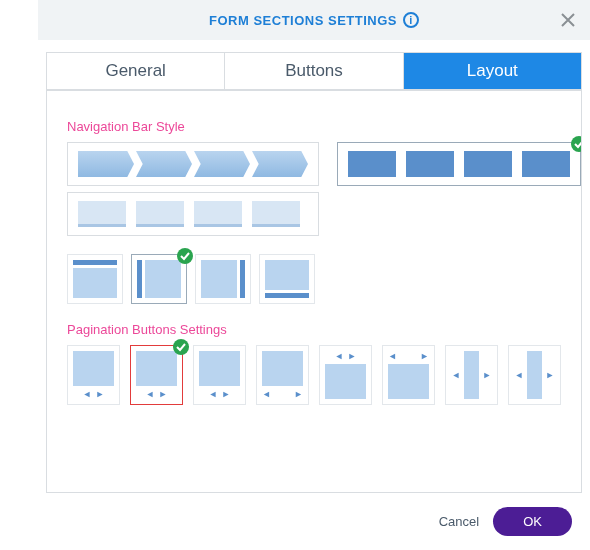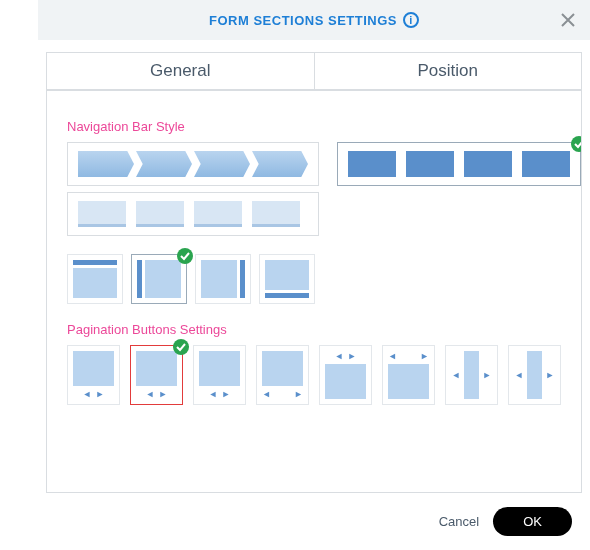"Position" div.tab { text: Position -> Buttons }
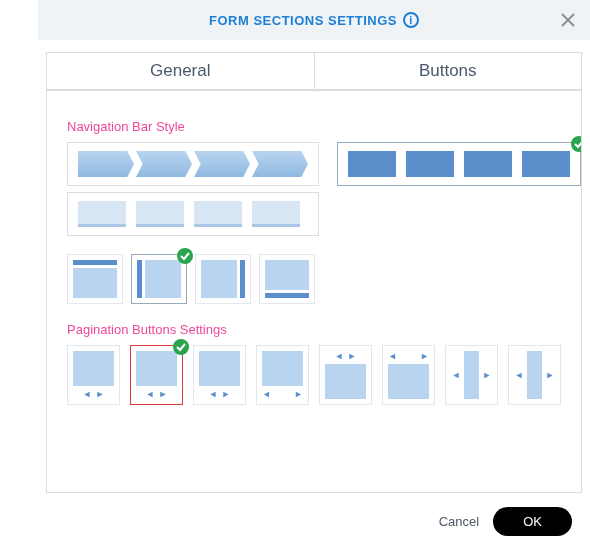"Layout" div.tab { html: none -> <div>Layout</div> }
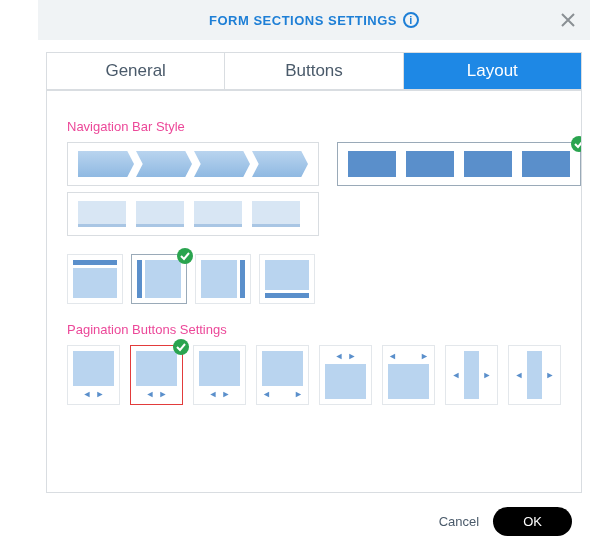"OK" .btn-ok { background: #000000 -> #4c1d95 }
